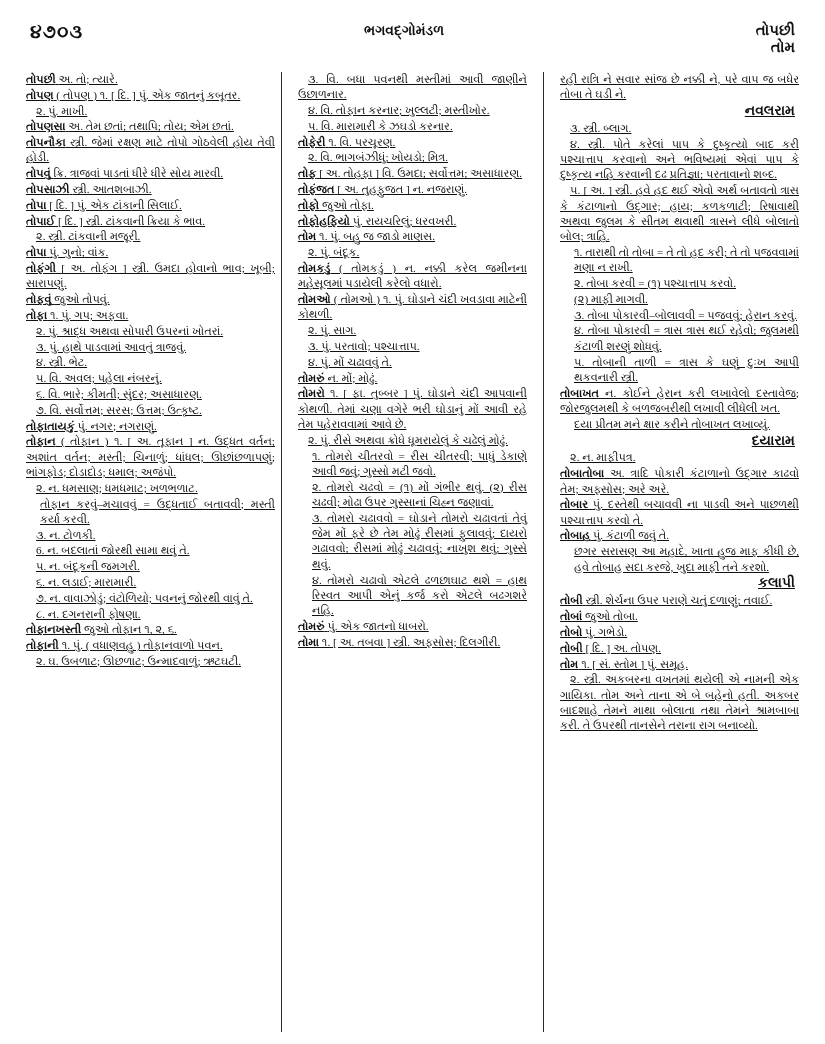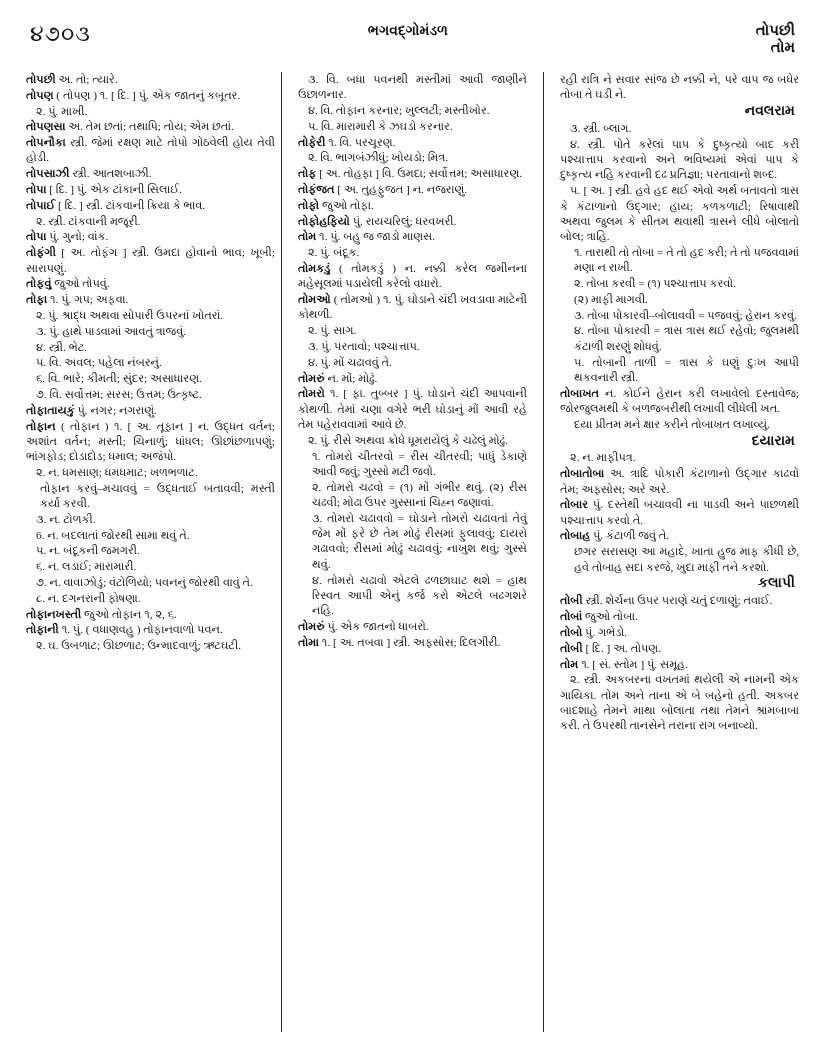"૪૭૦૩" .folio { font-size: 22px -> 19px; font-weight: normal -> bold }
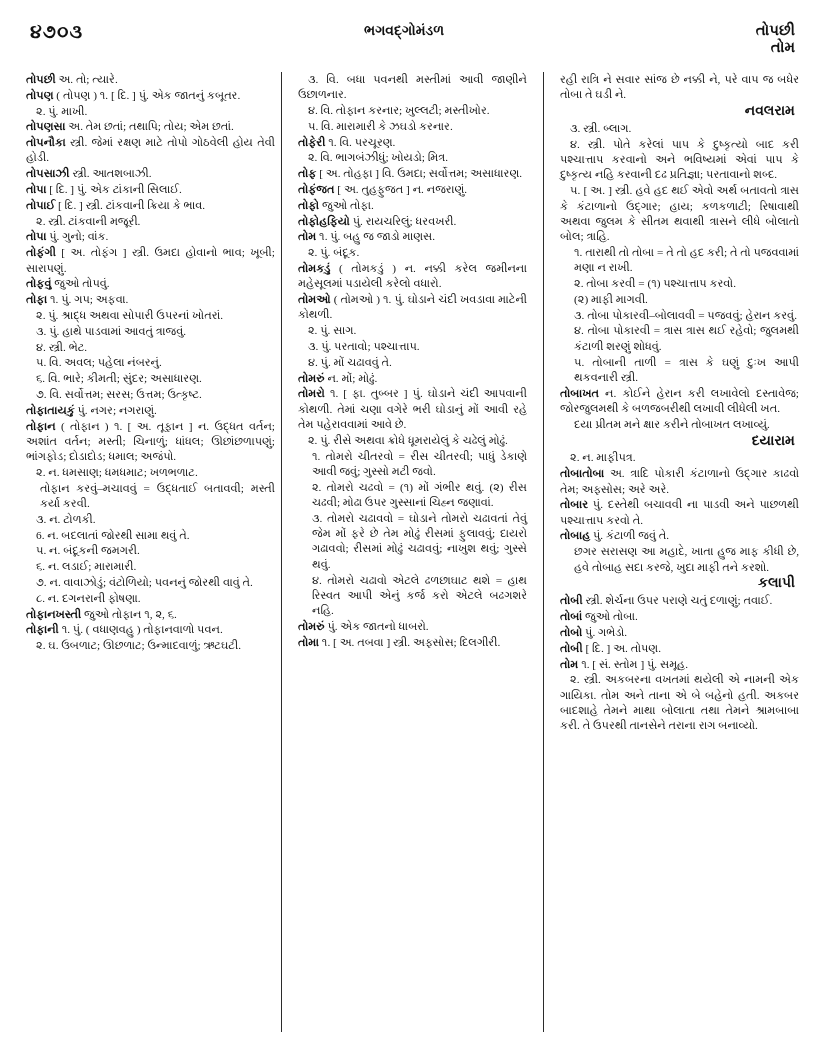"તોપછી અ. તો; ત્યારે." .columns { text-decoration: none -> underline }
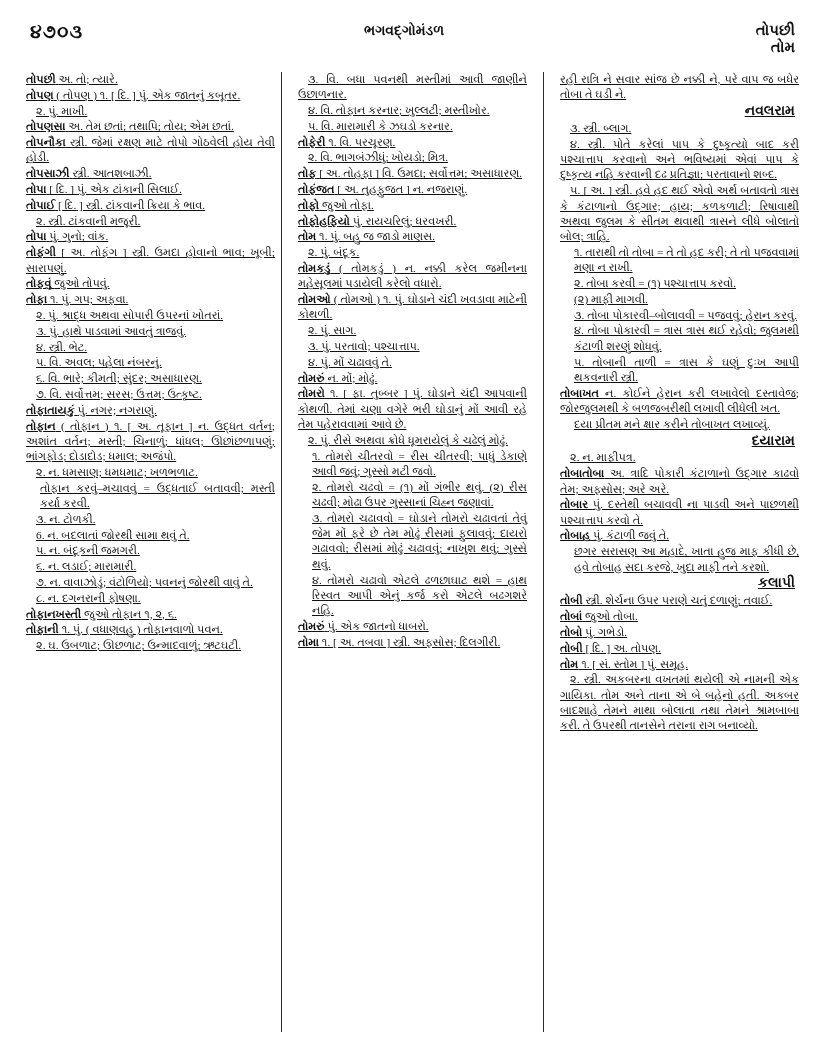"તોપવું ક્રિ. ત્રાજવાં પાડતાં ધીરે" p.entry { html: none -> <p><span>તોપવું</span> <span>ક્રિ. ત્રાજવાં પાડતાં ધીરે ધીરે સોય મારવી.</span></p> }
